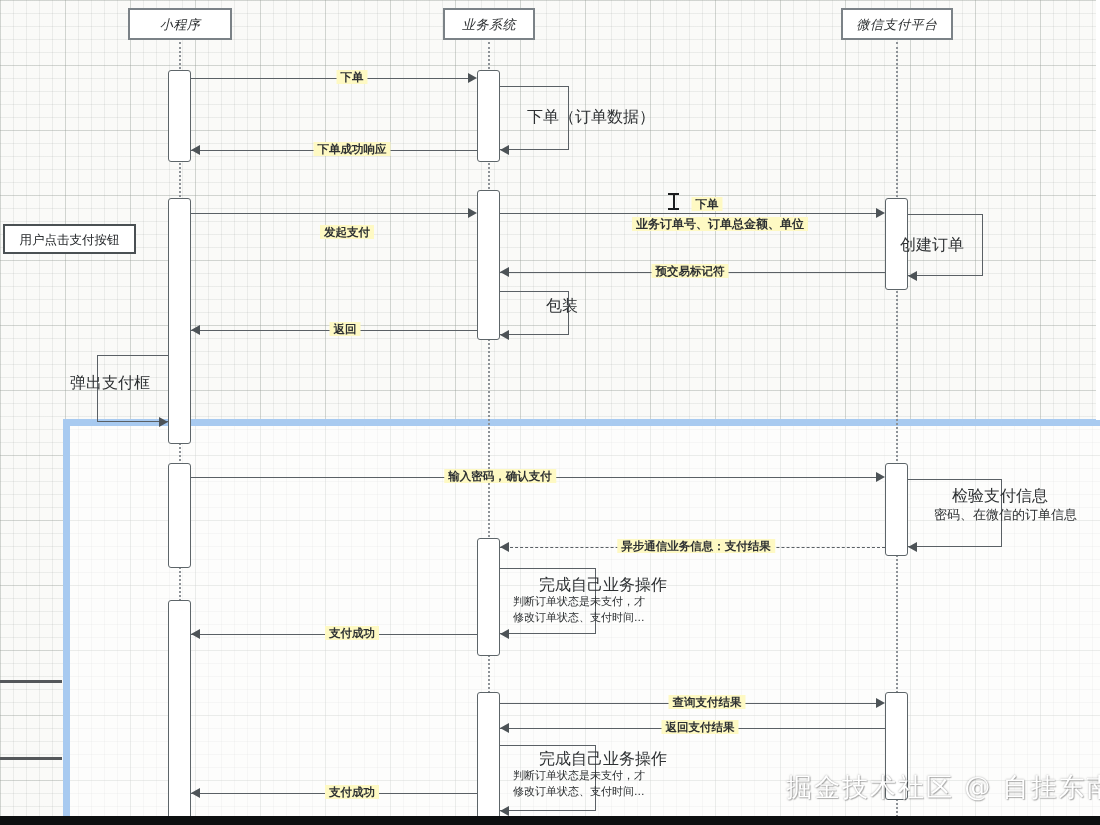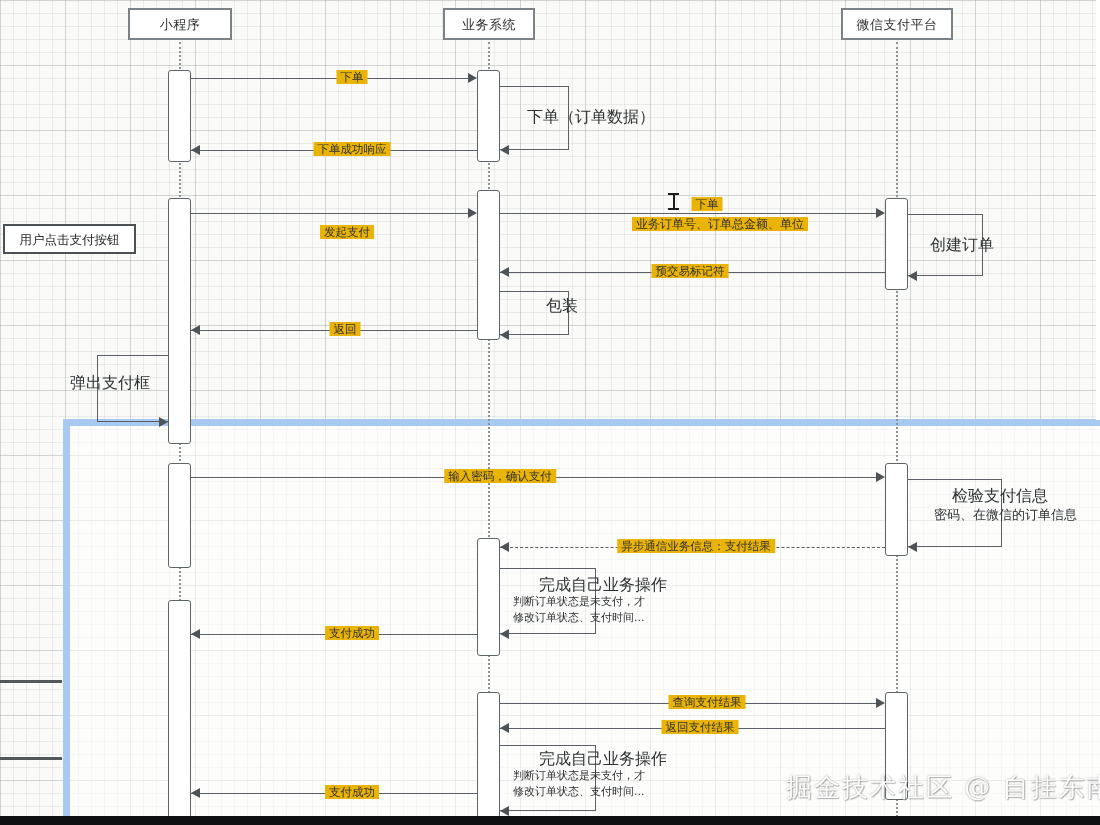"小程序" .participant { font-style: none -> italic }
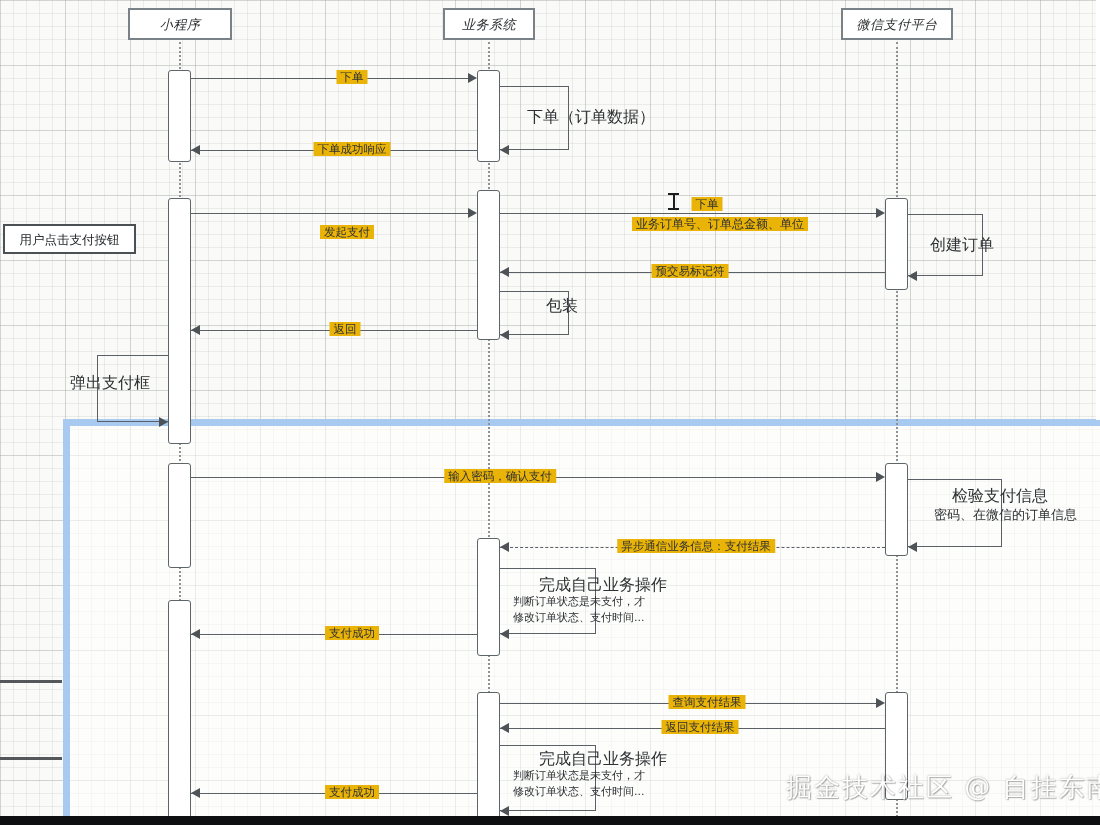"下单" .msg-label { background: #eab308 -> #fef9c3; font-weight: none -> bold }
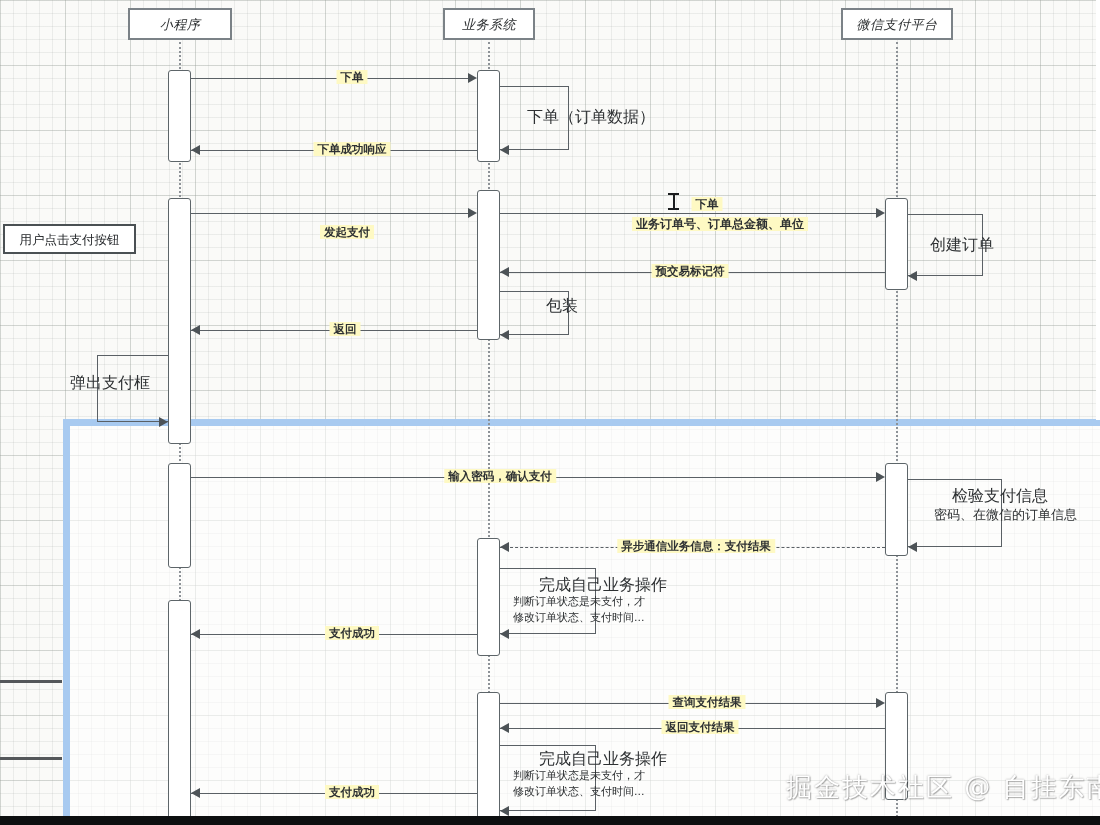"创建订单" div.selfcall-label { left: 930px -> 900px }
